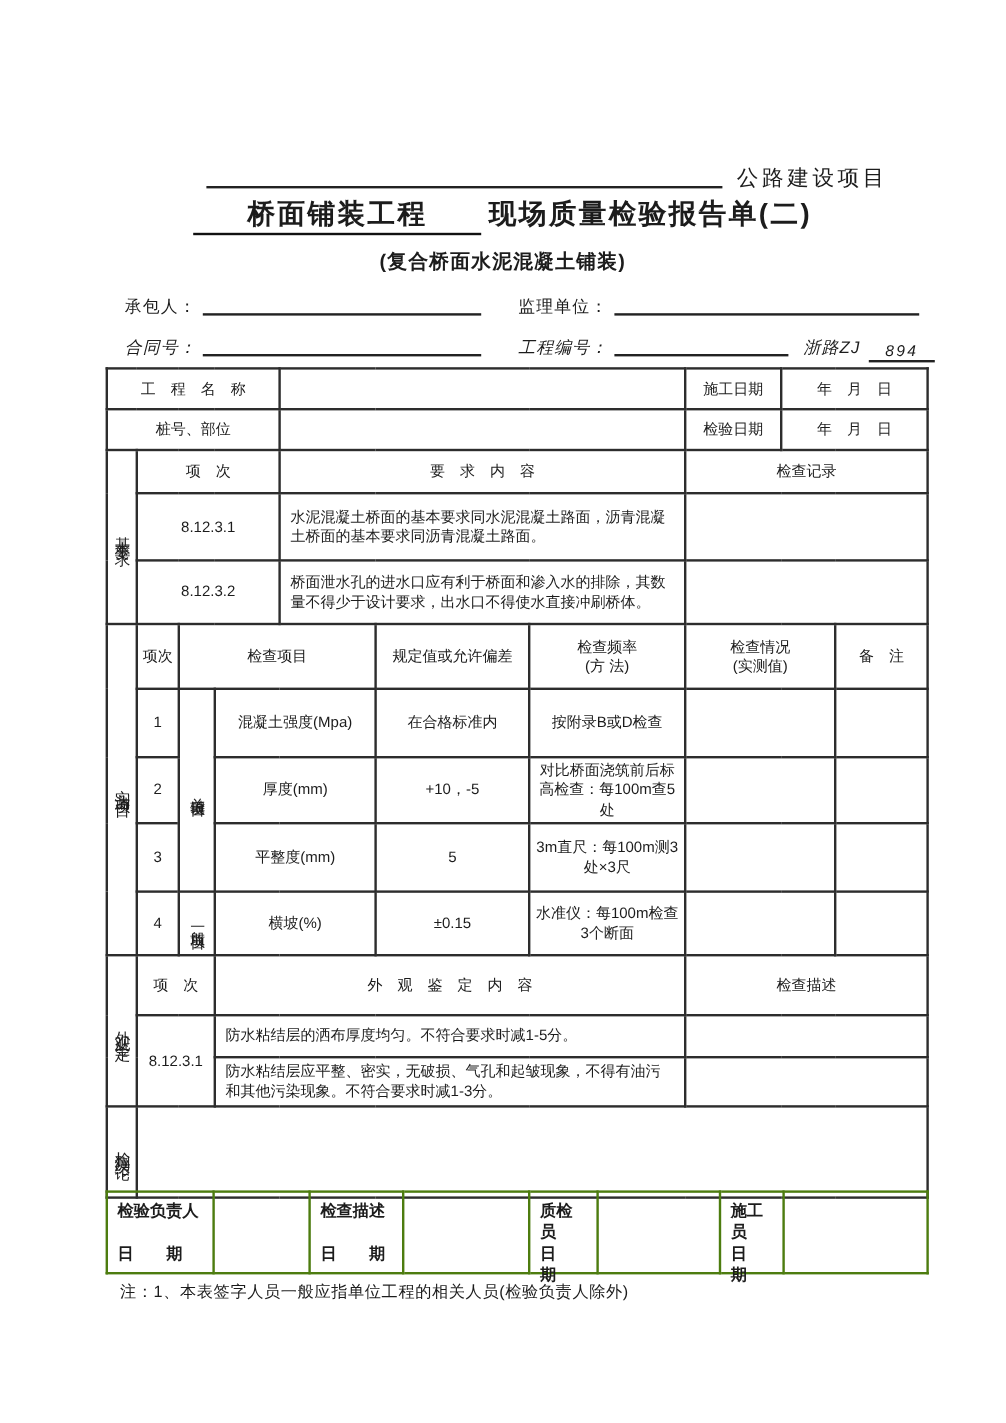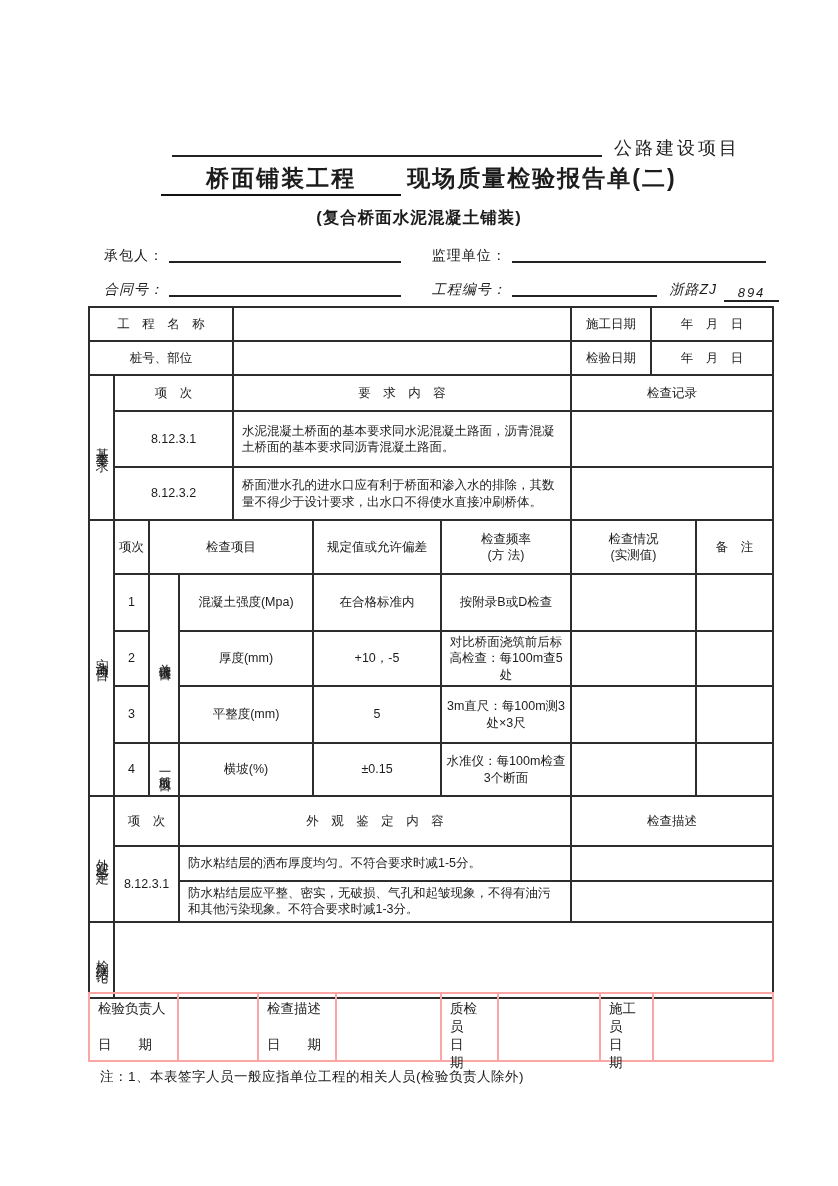"检验负责人" .sig td { border: 2px solid #fca5a5 -> 2px solid #4d7c0f; font-weight: none -> bold }
